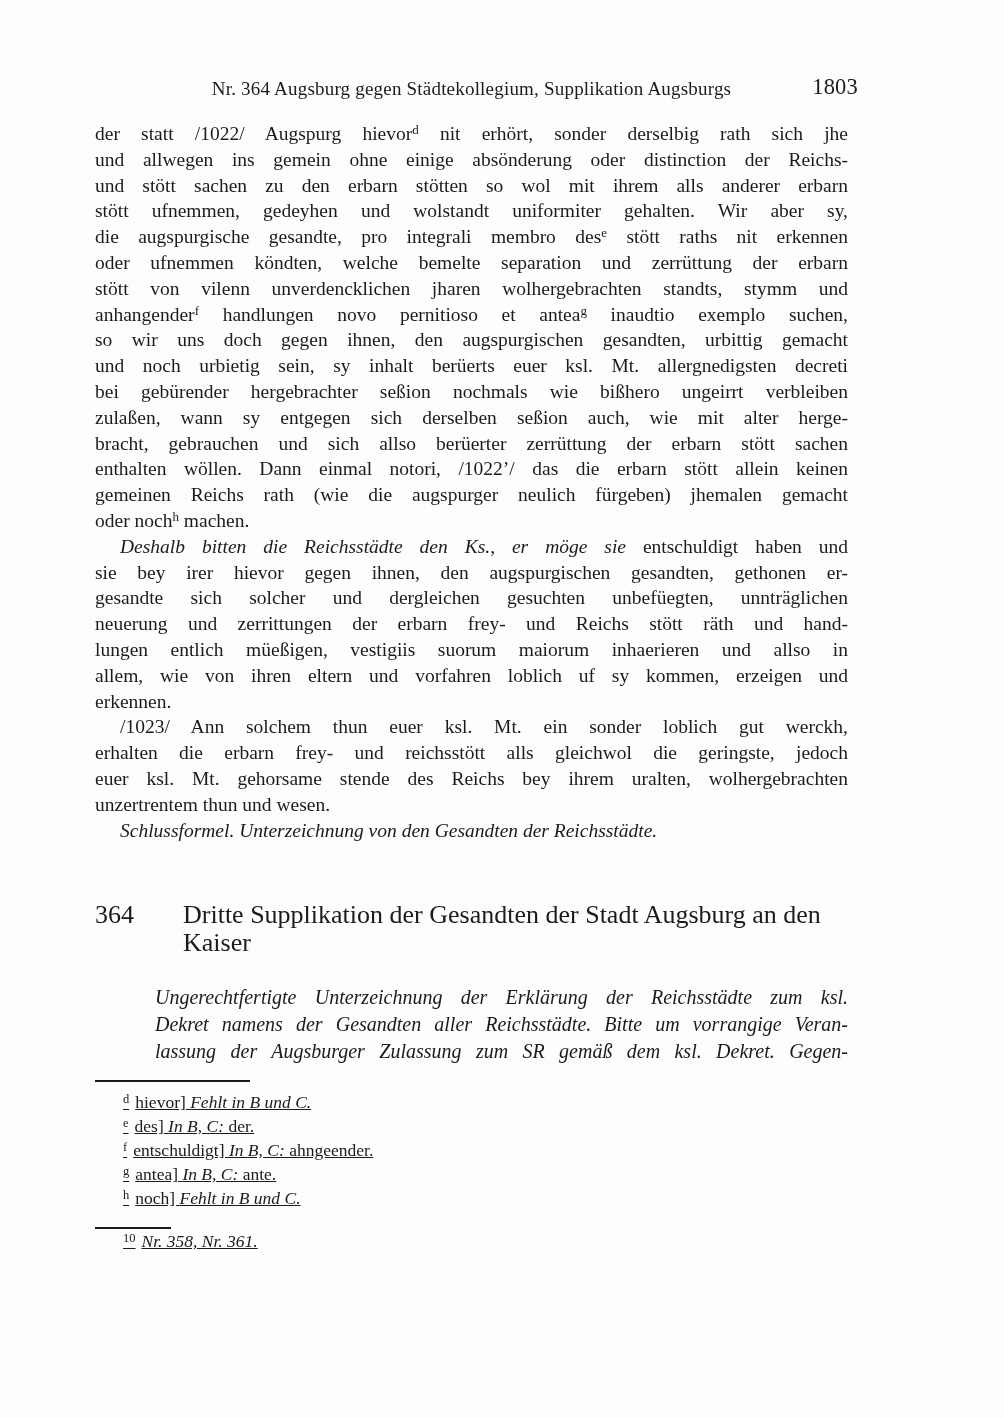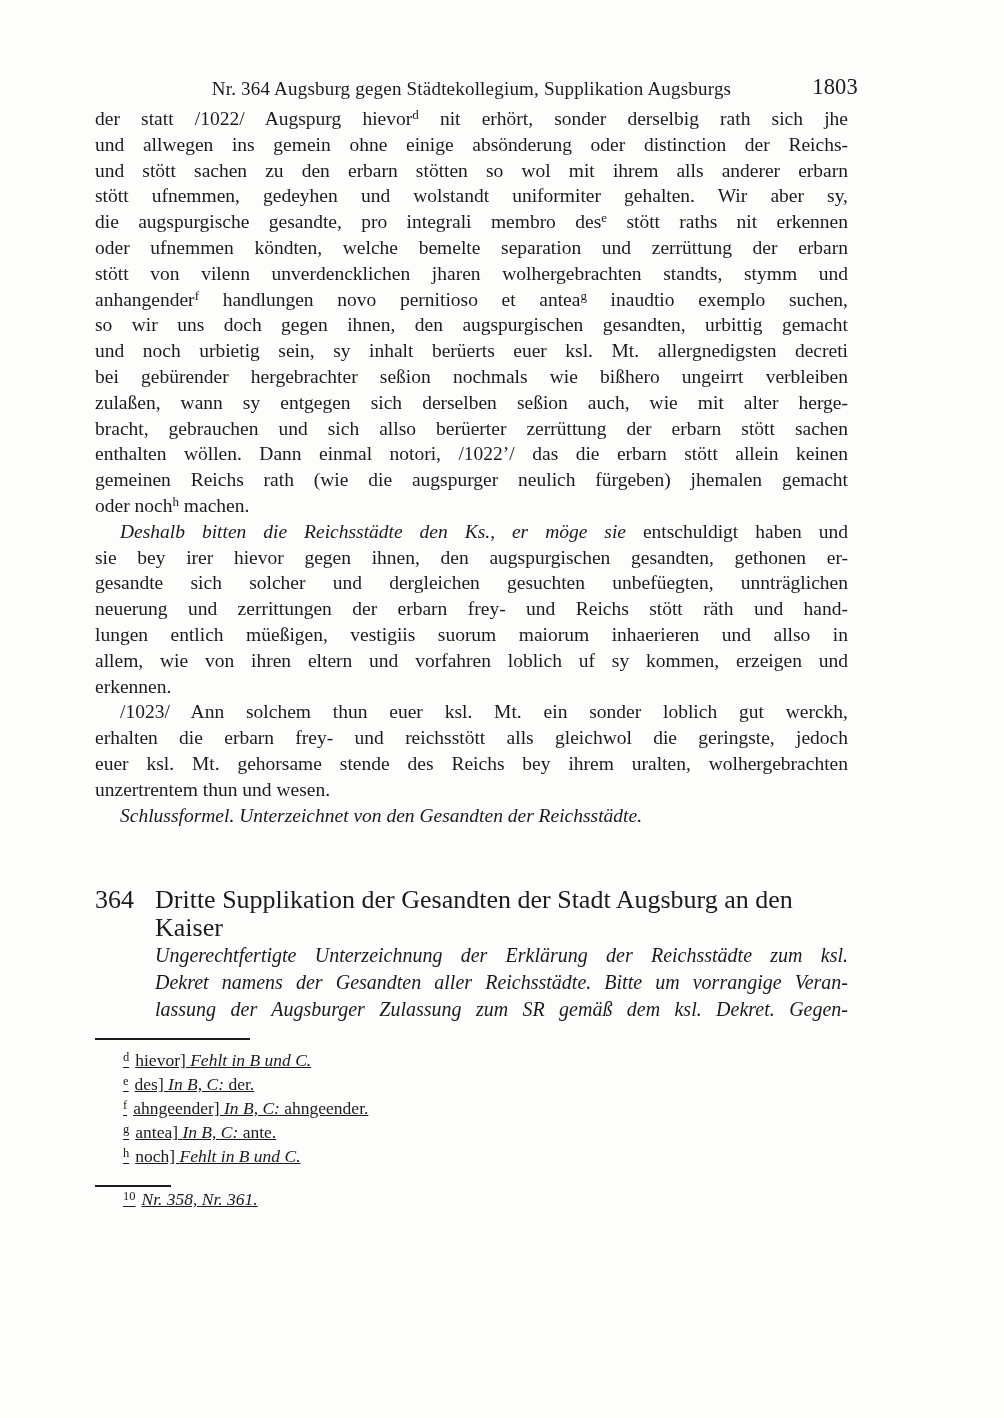"der statt /1022/ Augspurg hievord" .body-text { margin-top: 4px -> 19px }
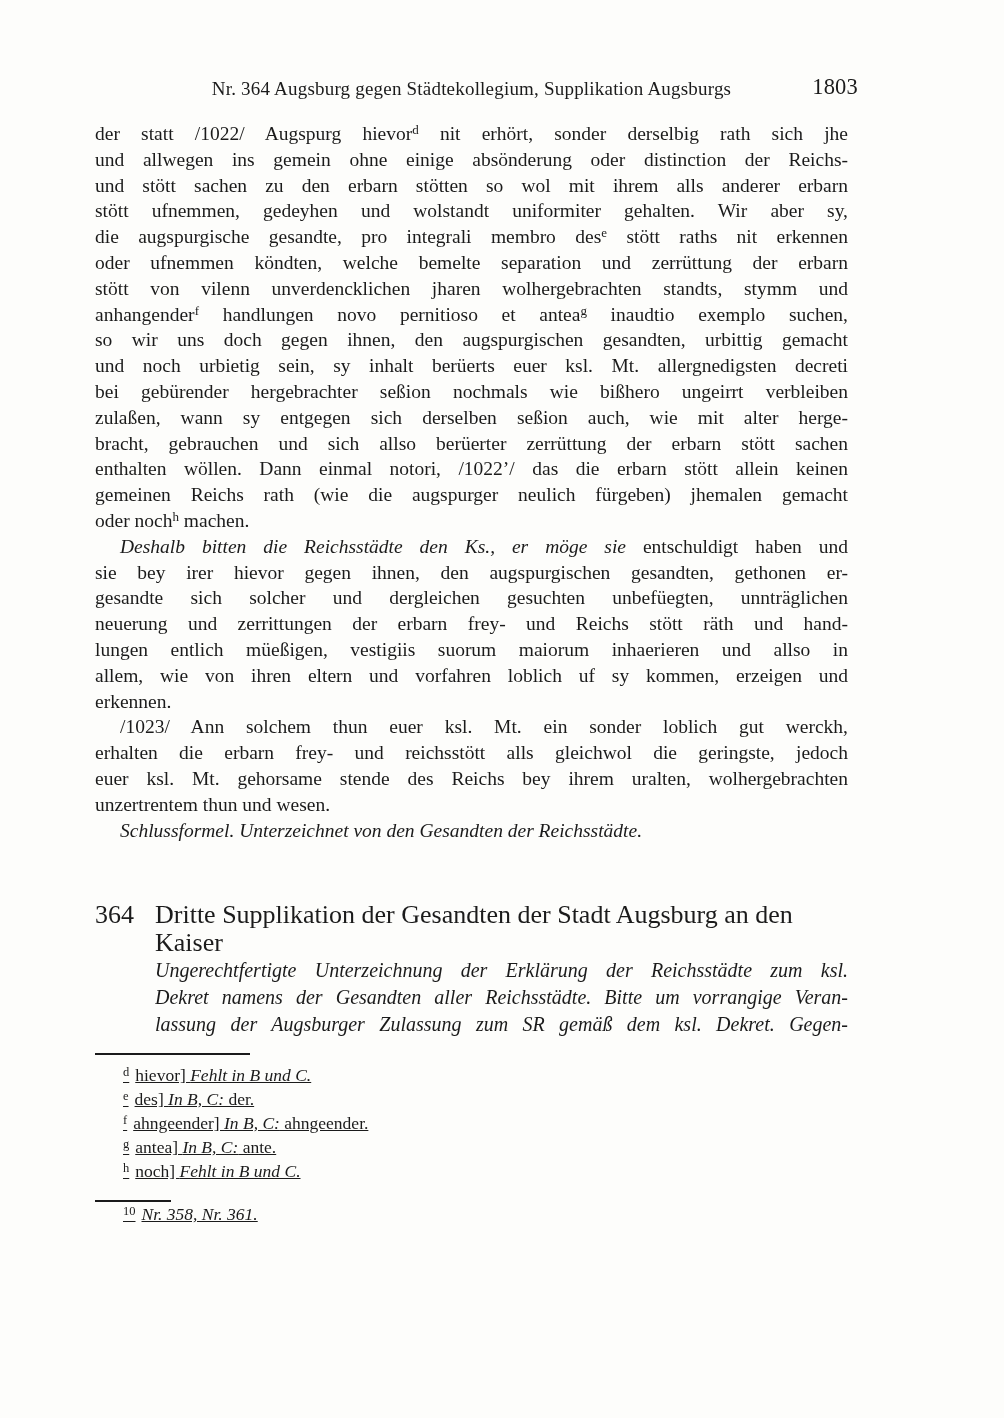"Schlussformel. Unterzeichnet von den" span.it { text: Unterzeichnet -> Unterzeichnung }
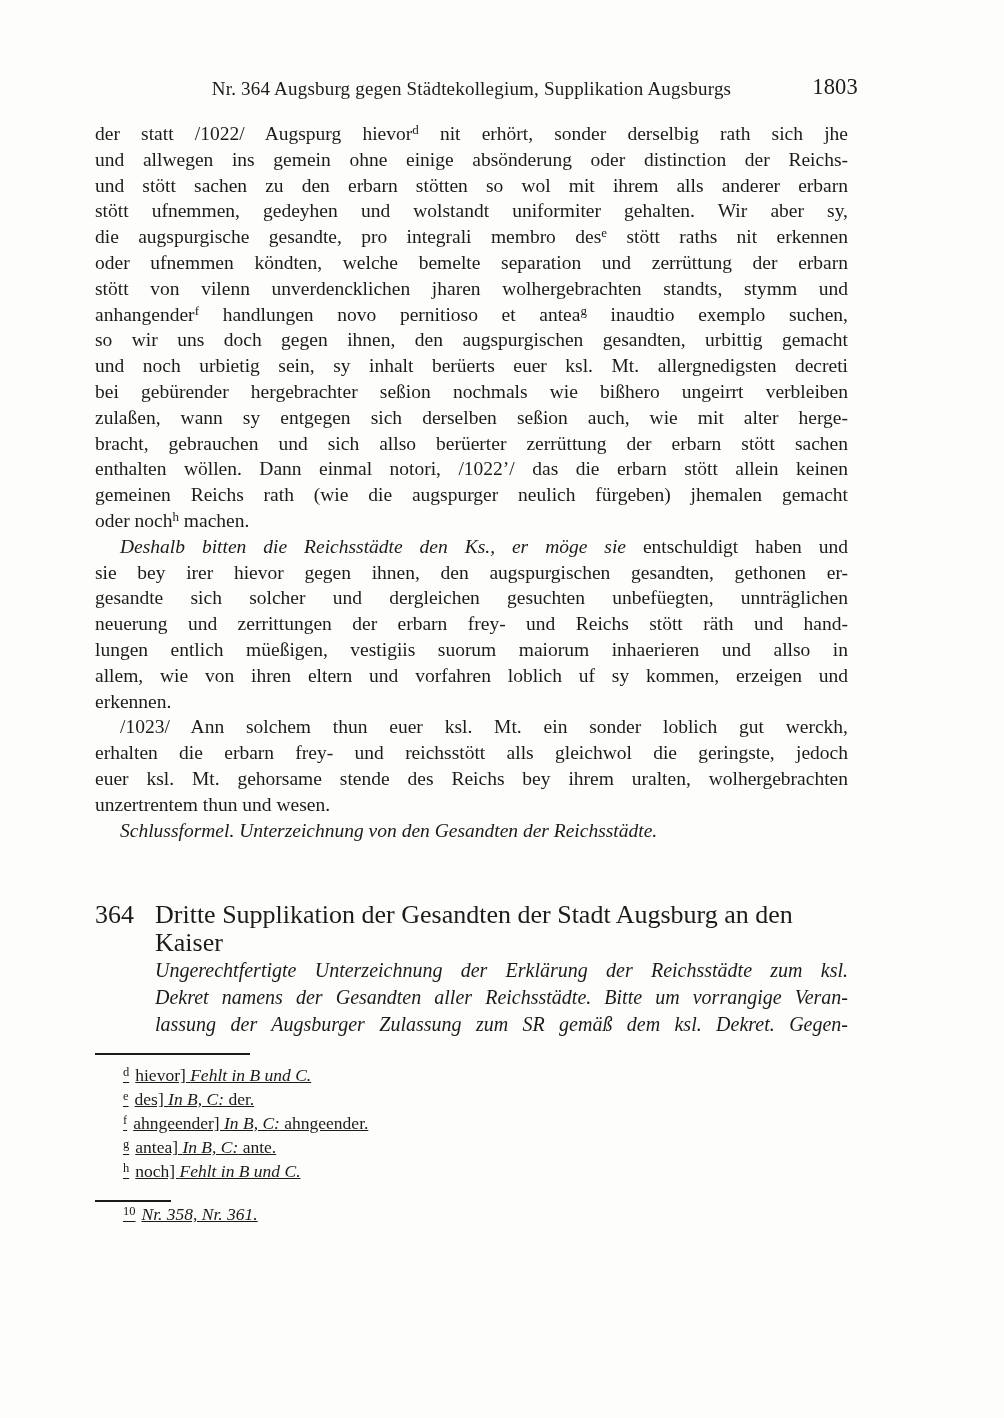"Dritte Supplikation der Gesandten der" .sec-title { margin-left: none -> 28px }
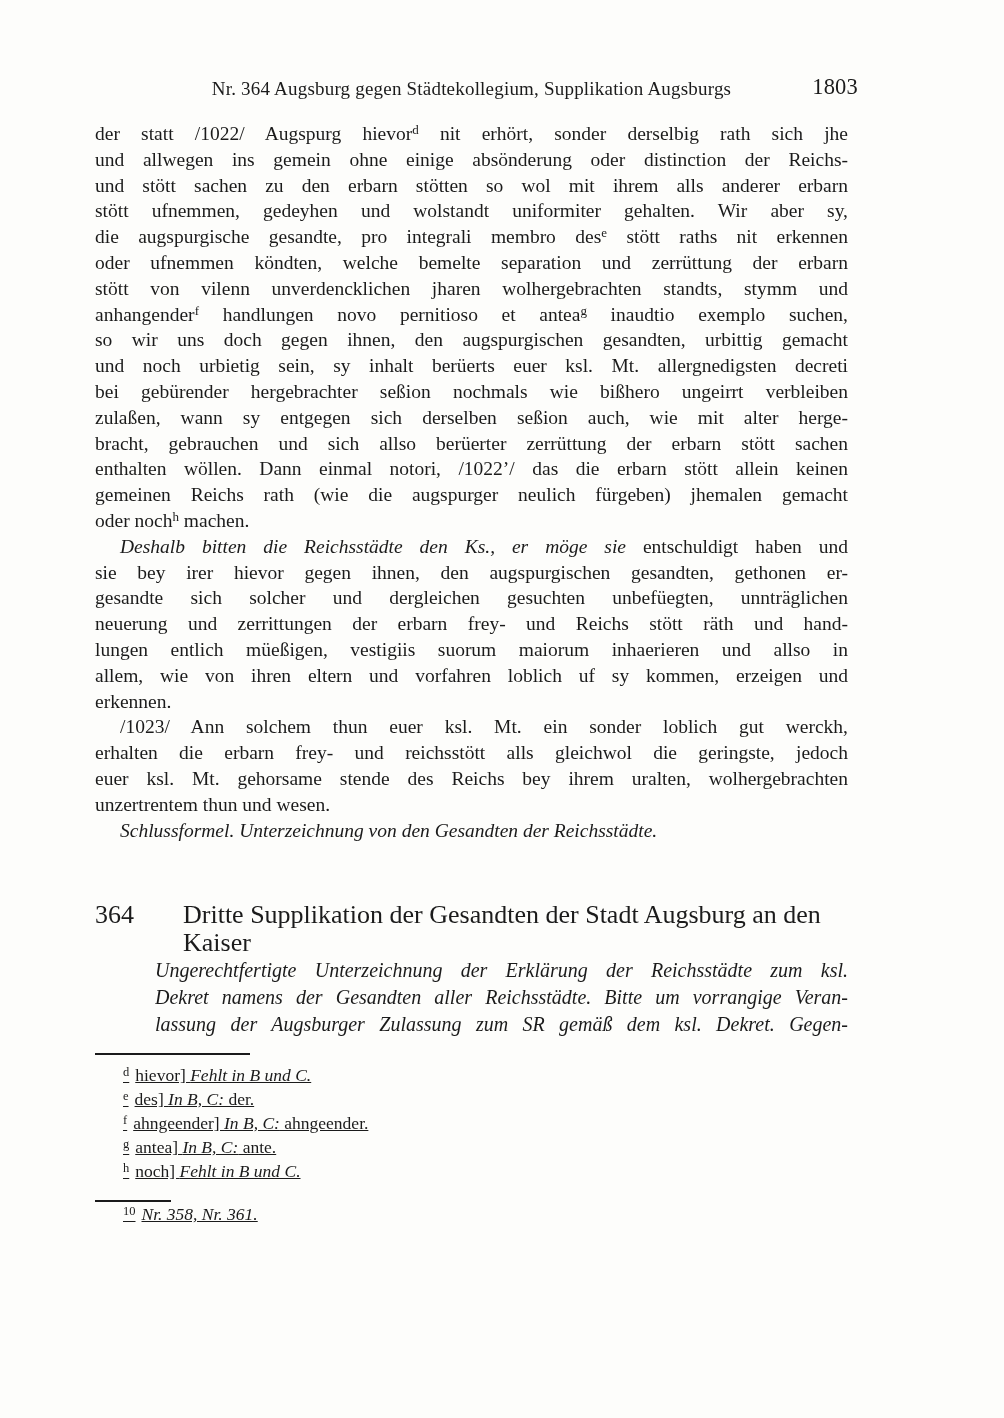"Ungerechtfertigte Unterzeichnung der" .abstract { margin-top: none -> 27px }
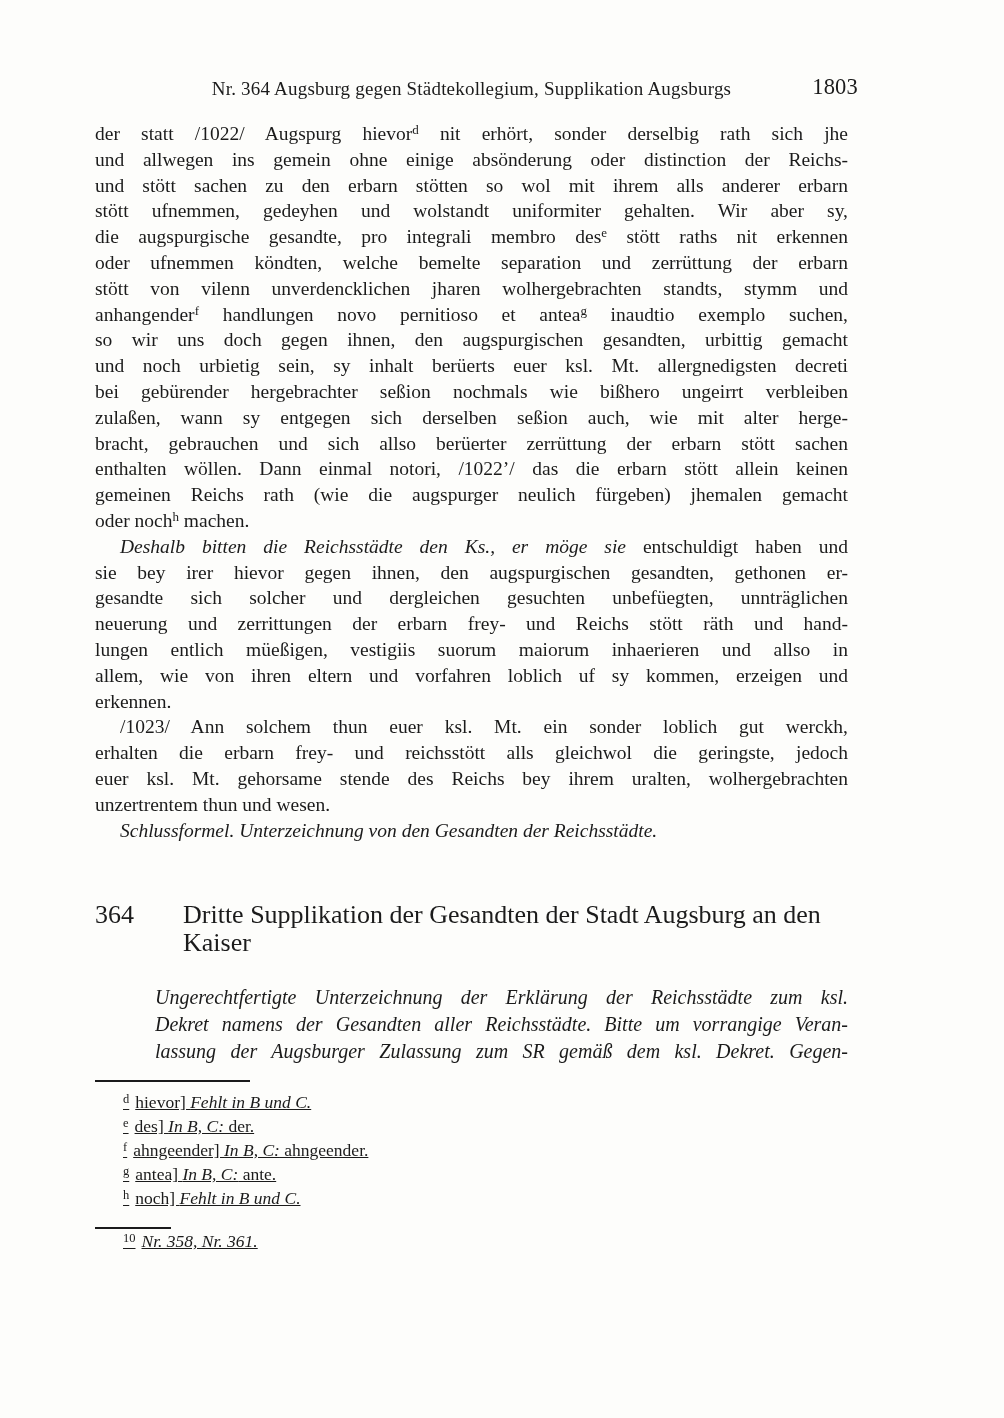"ahngeender]" span { text: ahngeender -> entschuldigt }
